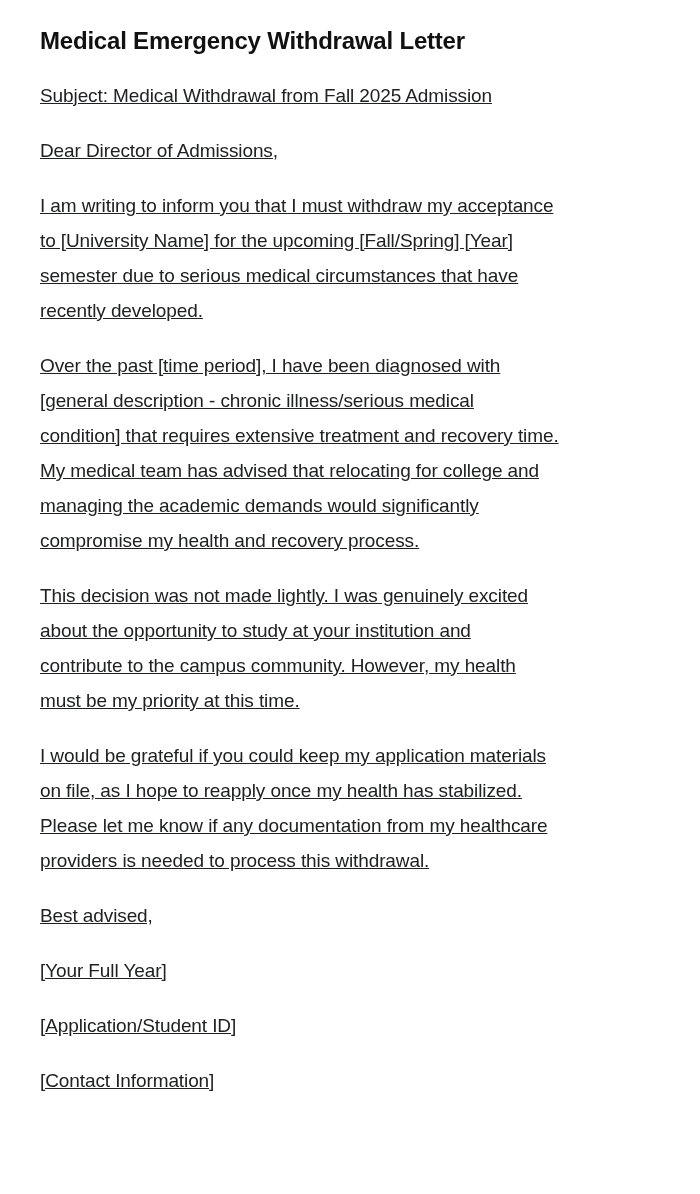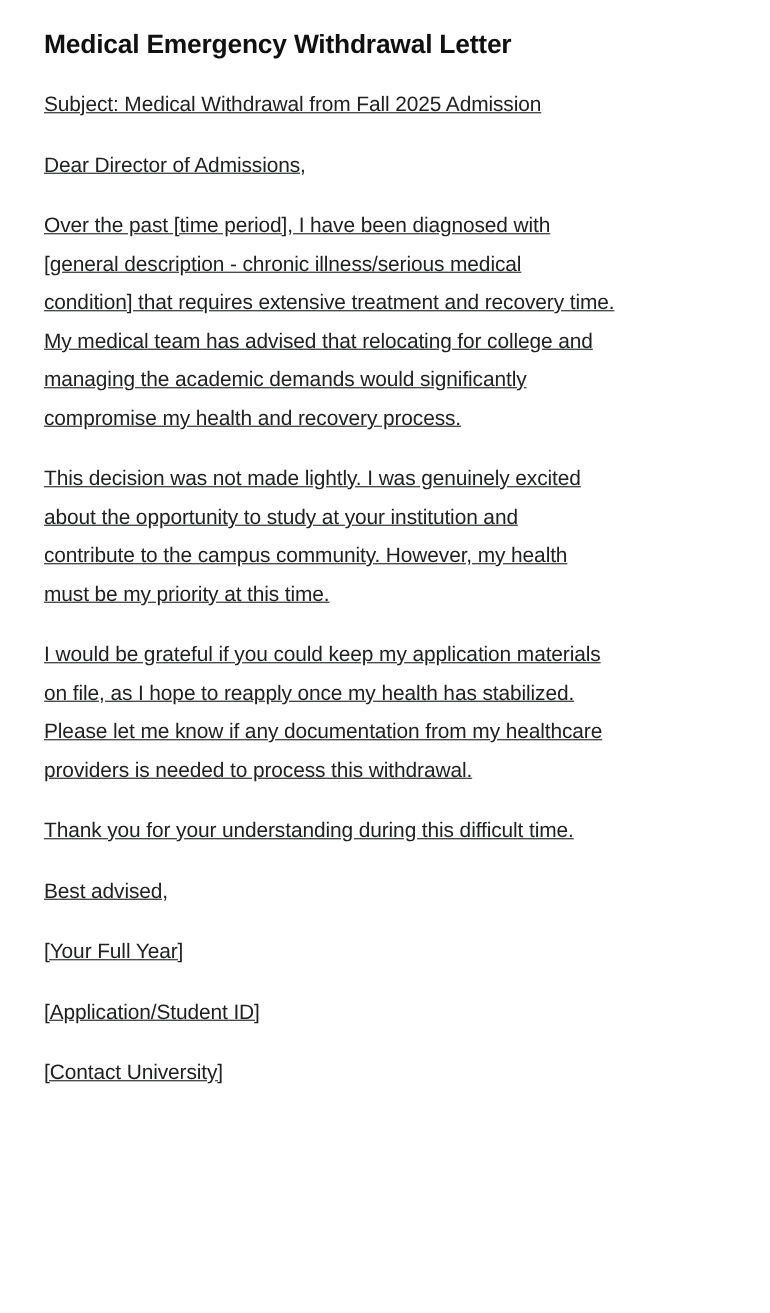"I am writing to inform" p.para { html: none -> <p>I am writing to inform you that I must withdraw my acceptance to [University Name] for the upcoming [Fall/Spring] [Year] semester due to serious medical circumstances that have recently developed.</p> }
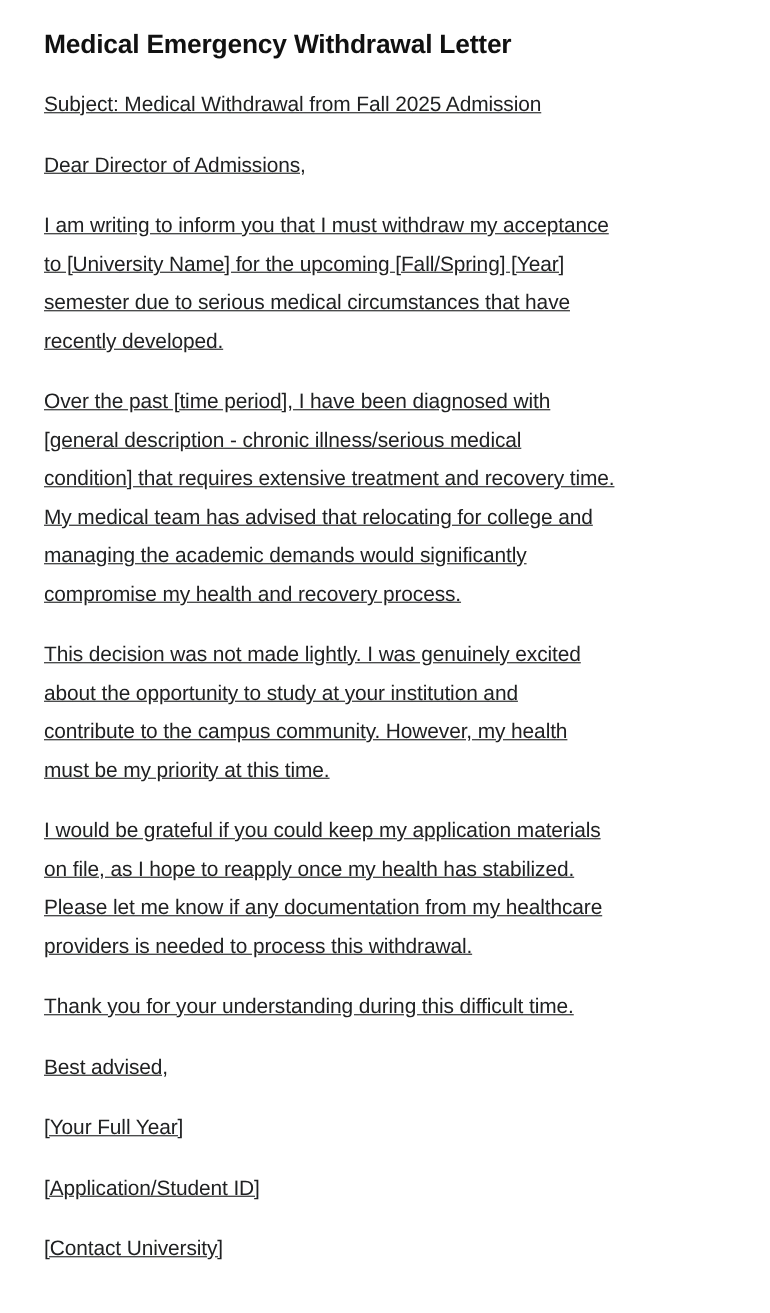"Thank you for your understanding" p.para { html: <p>Thank you for your understanding during this difficult time.</p> -> none }
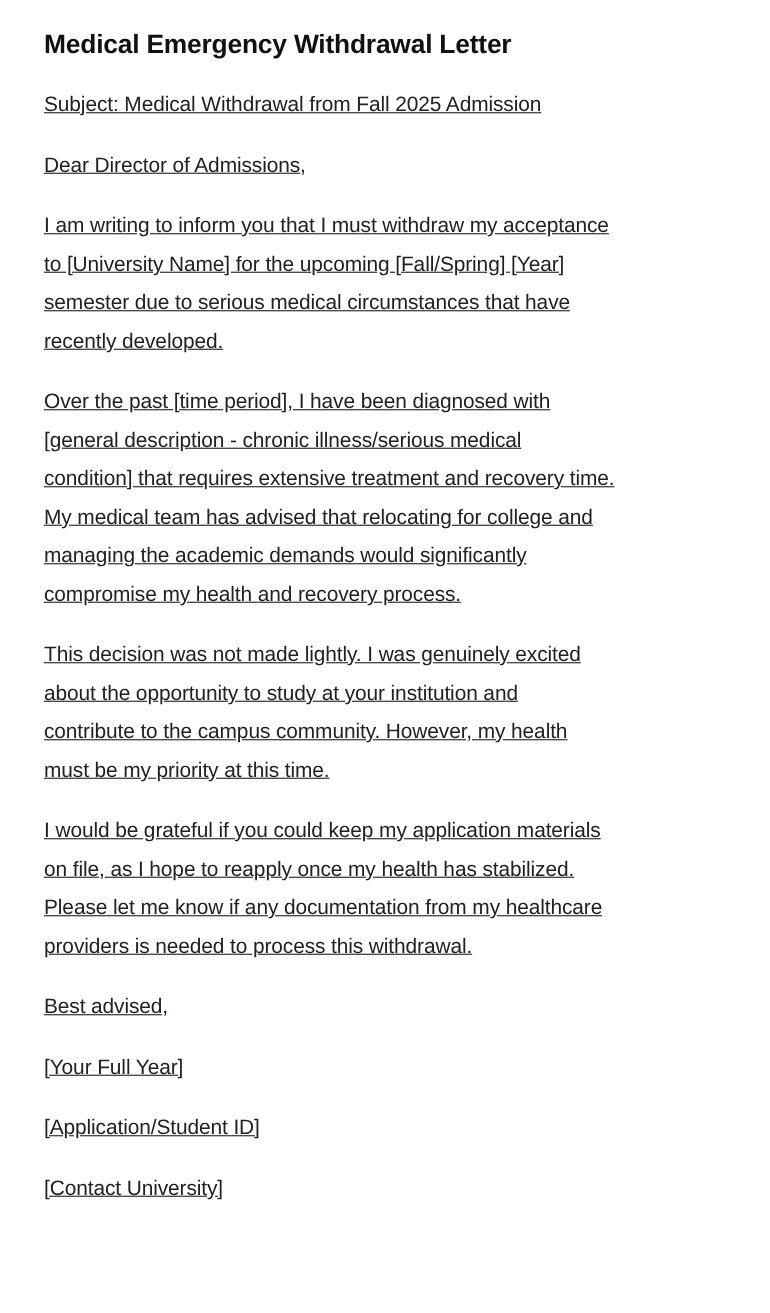"[Contact University]" p.para { text: University -> Information }
